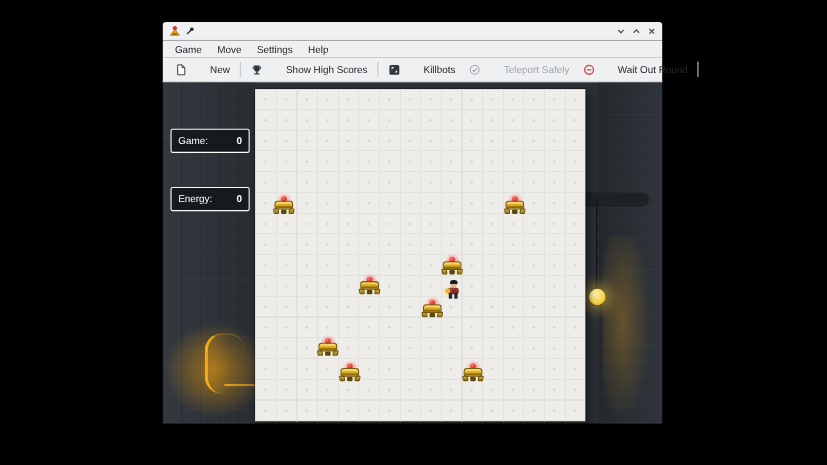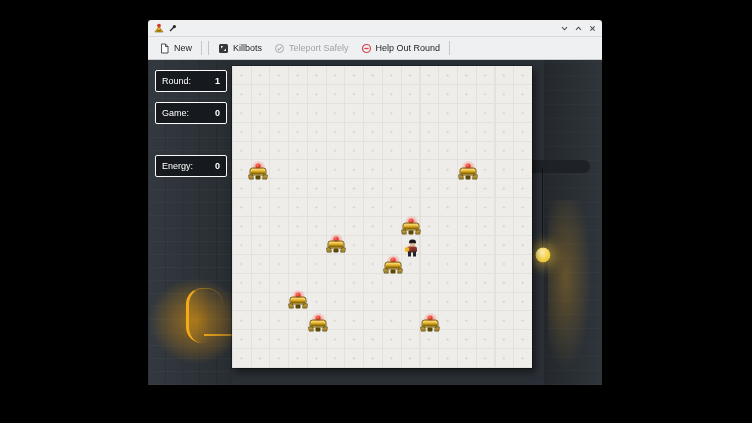"Game" div.menubar { html: none -> <div> <span>Game</span> <span>Move</span> <span>Settings</span> <span>Help</span> </div> }
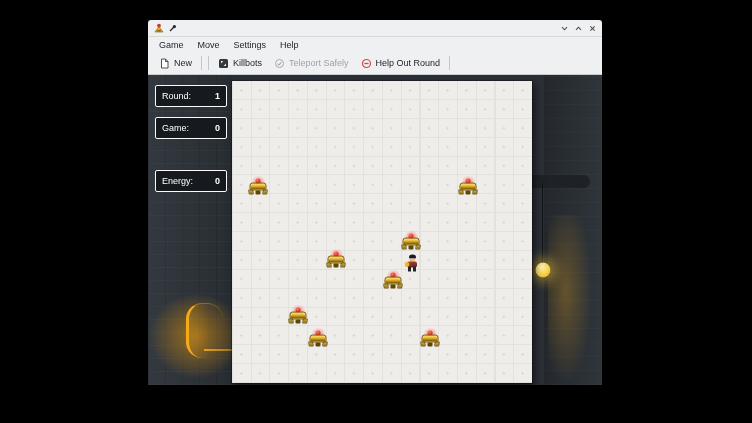"New" .tbtn { gap: 4px -> 21px }
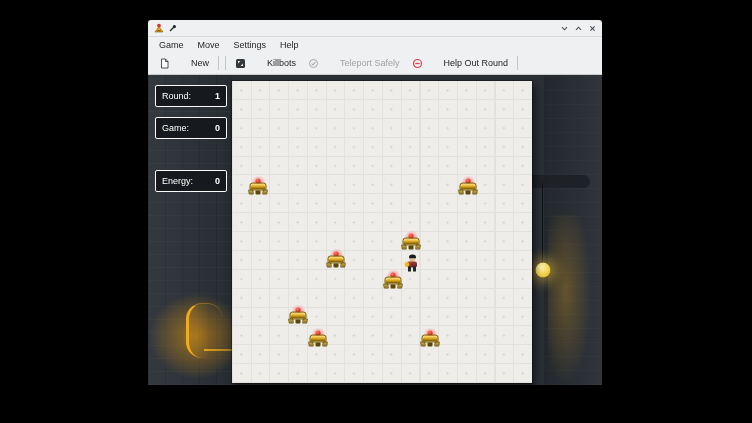"Show High Scores" div.tbtn { html: none -> <div> <svg> <path></path> <path></path> <path></path> <rect></rect> <rect></rect> </svg> <span>Show High Scores</span> </div> }
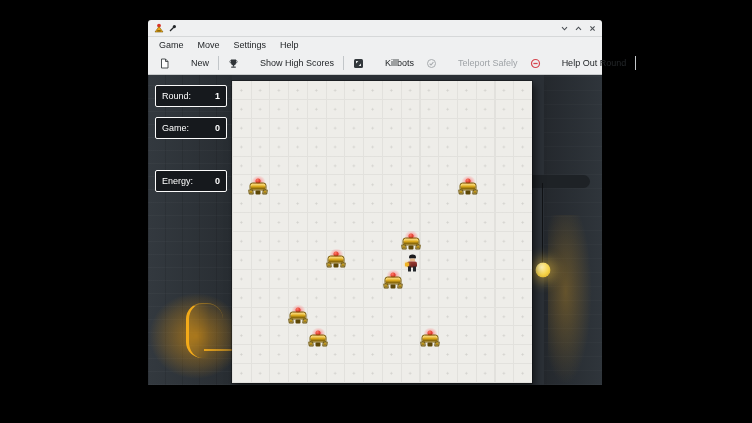"Help Out Round" span { text: Help -> Wait }
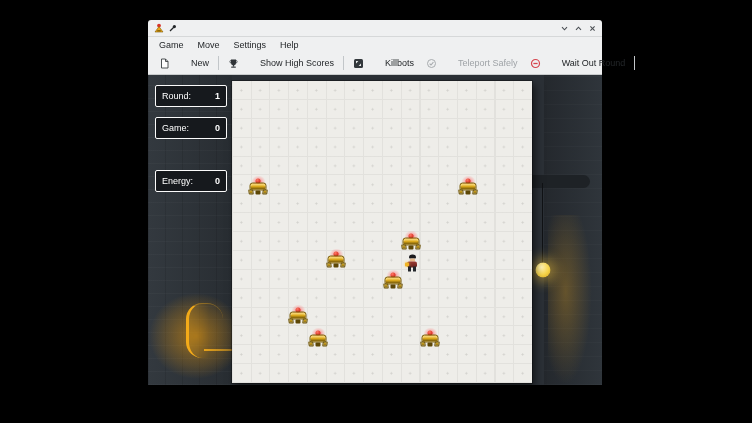"Round:" div.stat-box { html: <div> <span>Round:</span> <span>1</span> </div> -> none }
